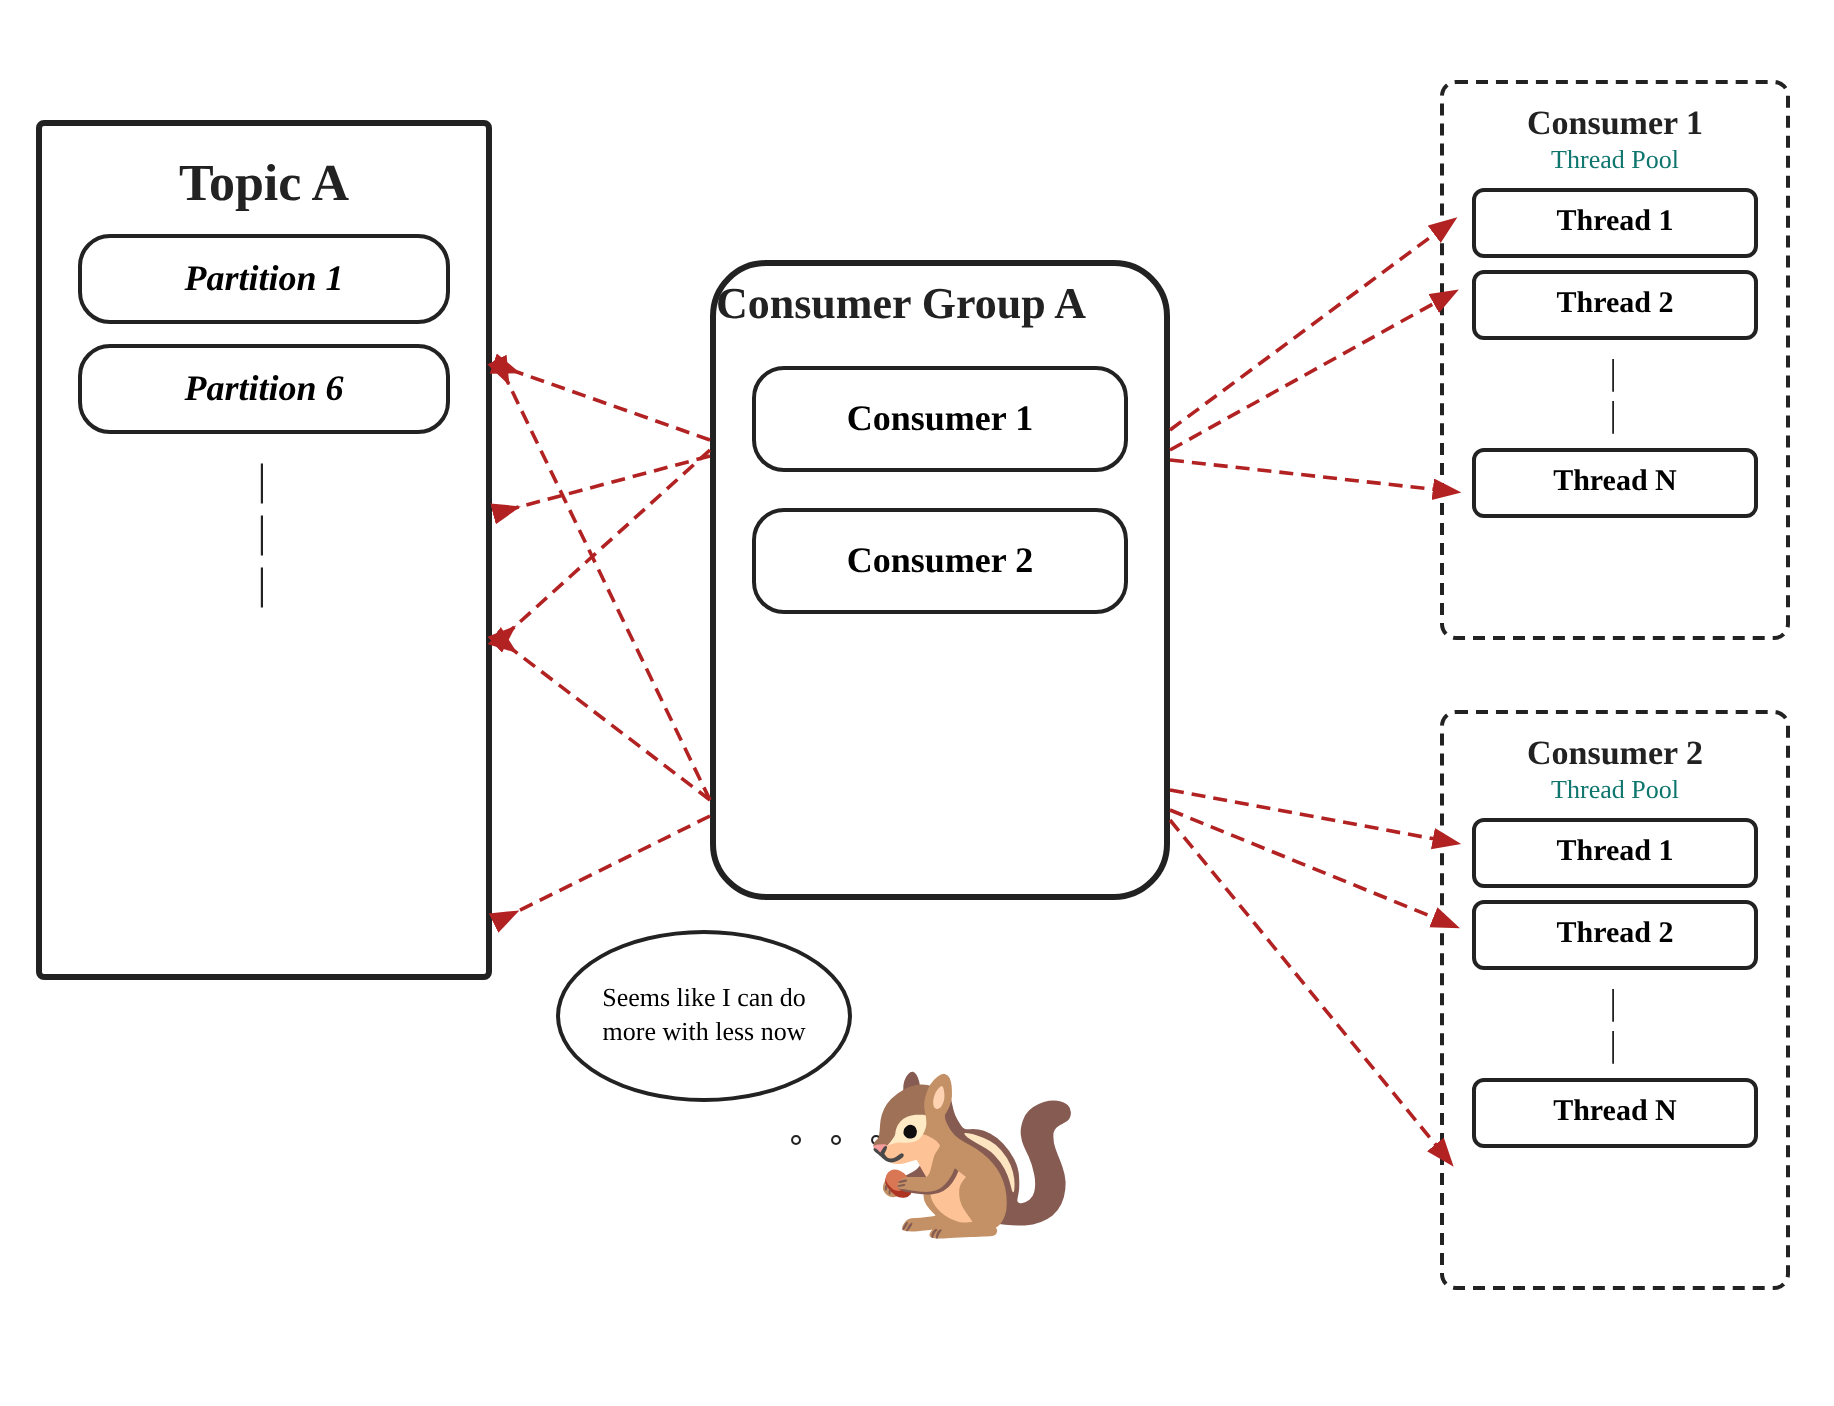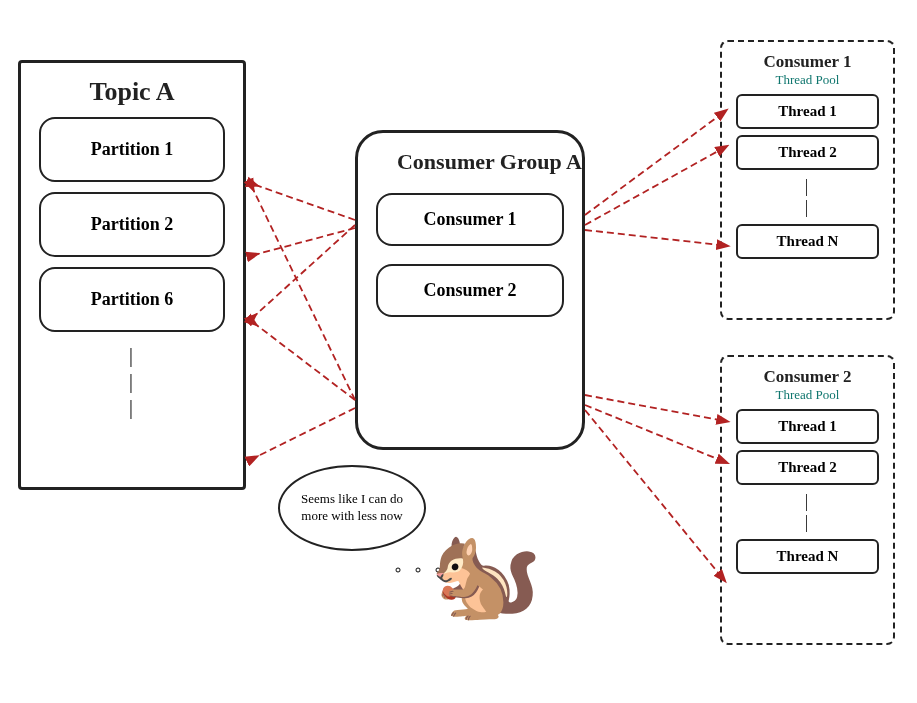"Partition 1" .partition-box { font-style: none -> italic; padding: 20px 0 -> 10px 0 }
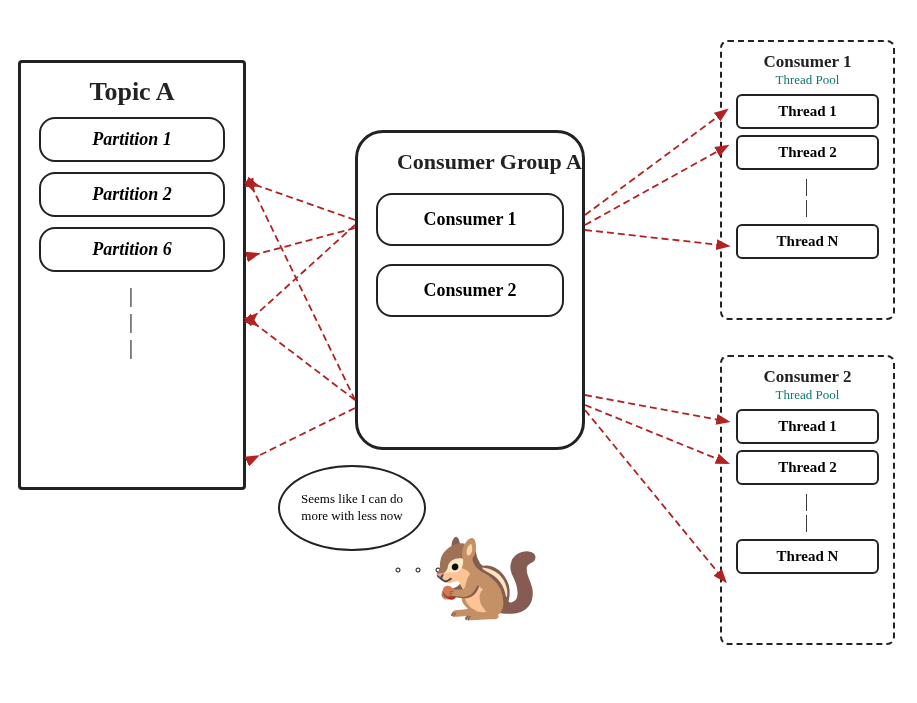"Consumer Group A" .cg-title { margin-top: 16px -> 6px; text-align: right -> left }
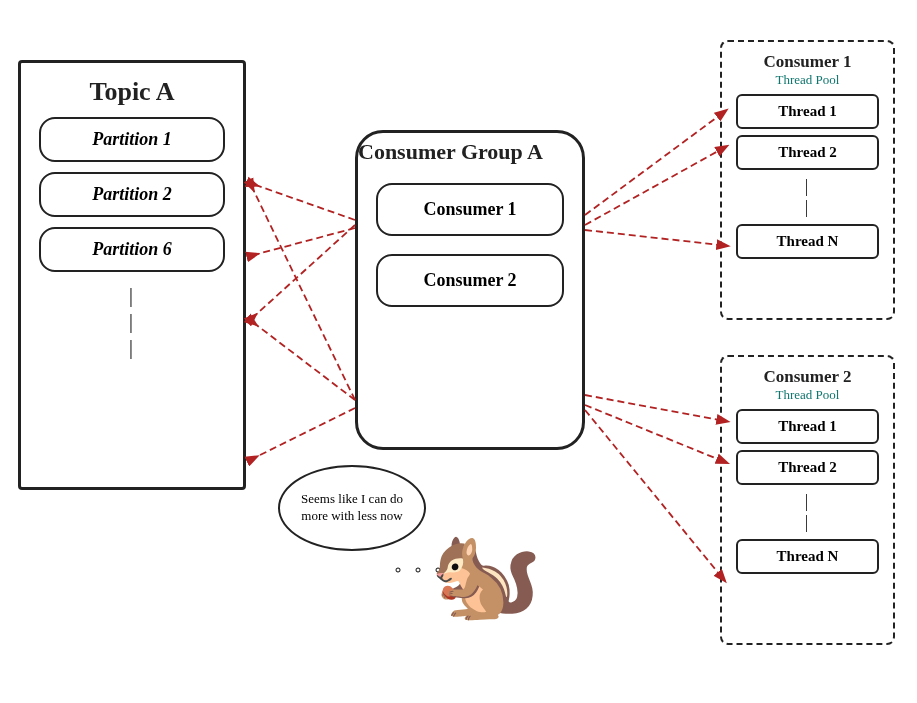"Partition 2" div.partition-box { html: <div>Partition 2</div> -> none }
